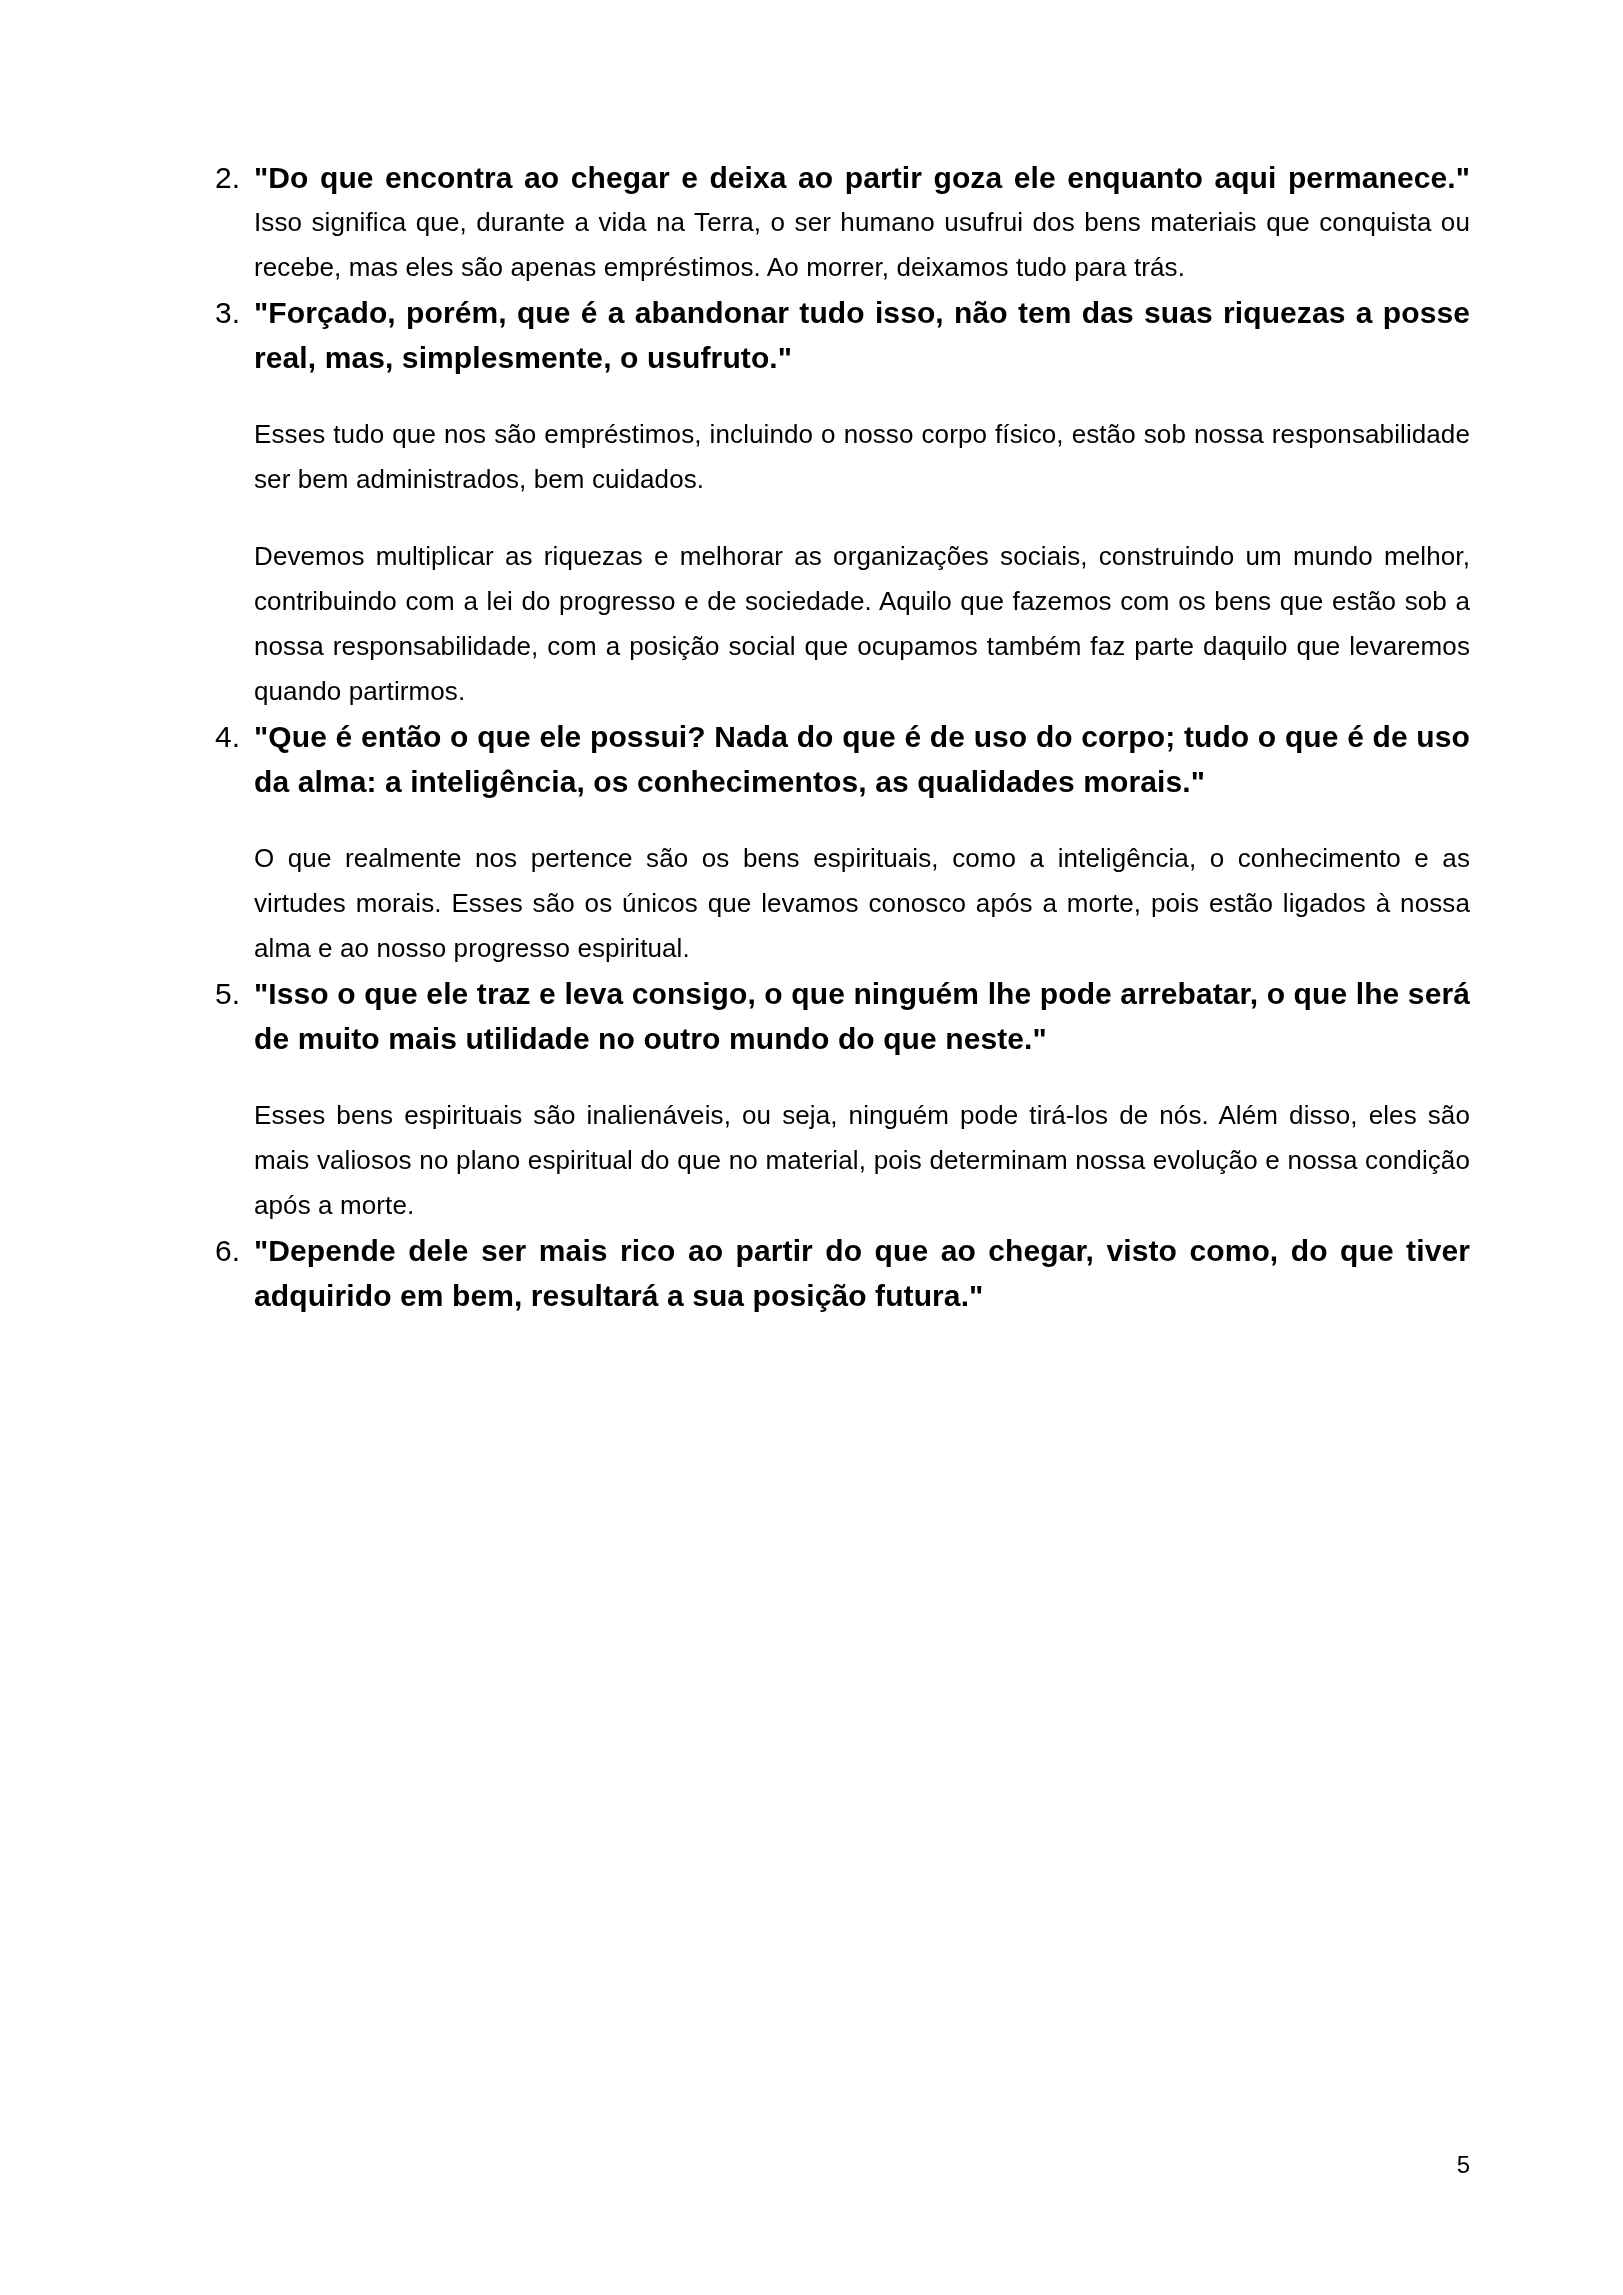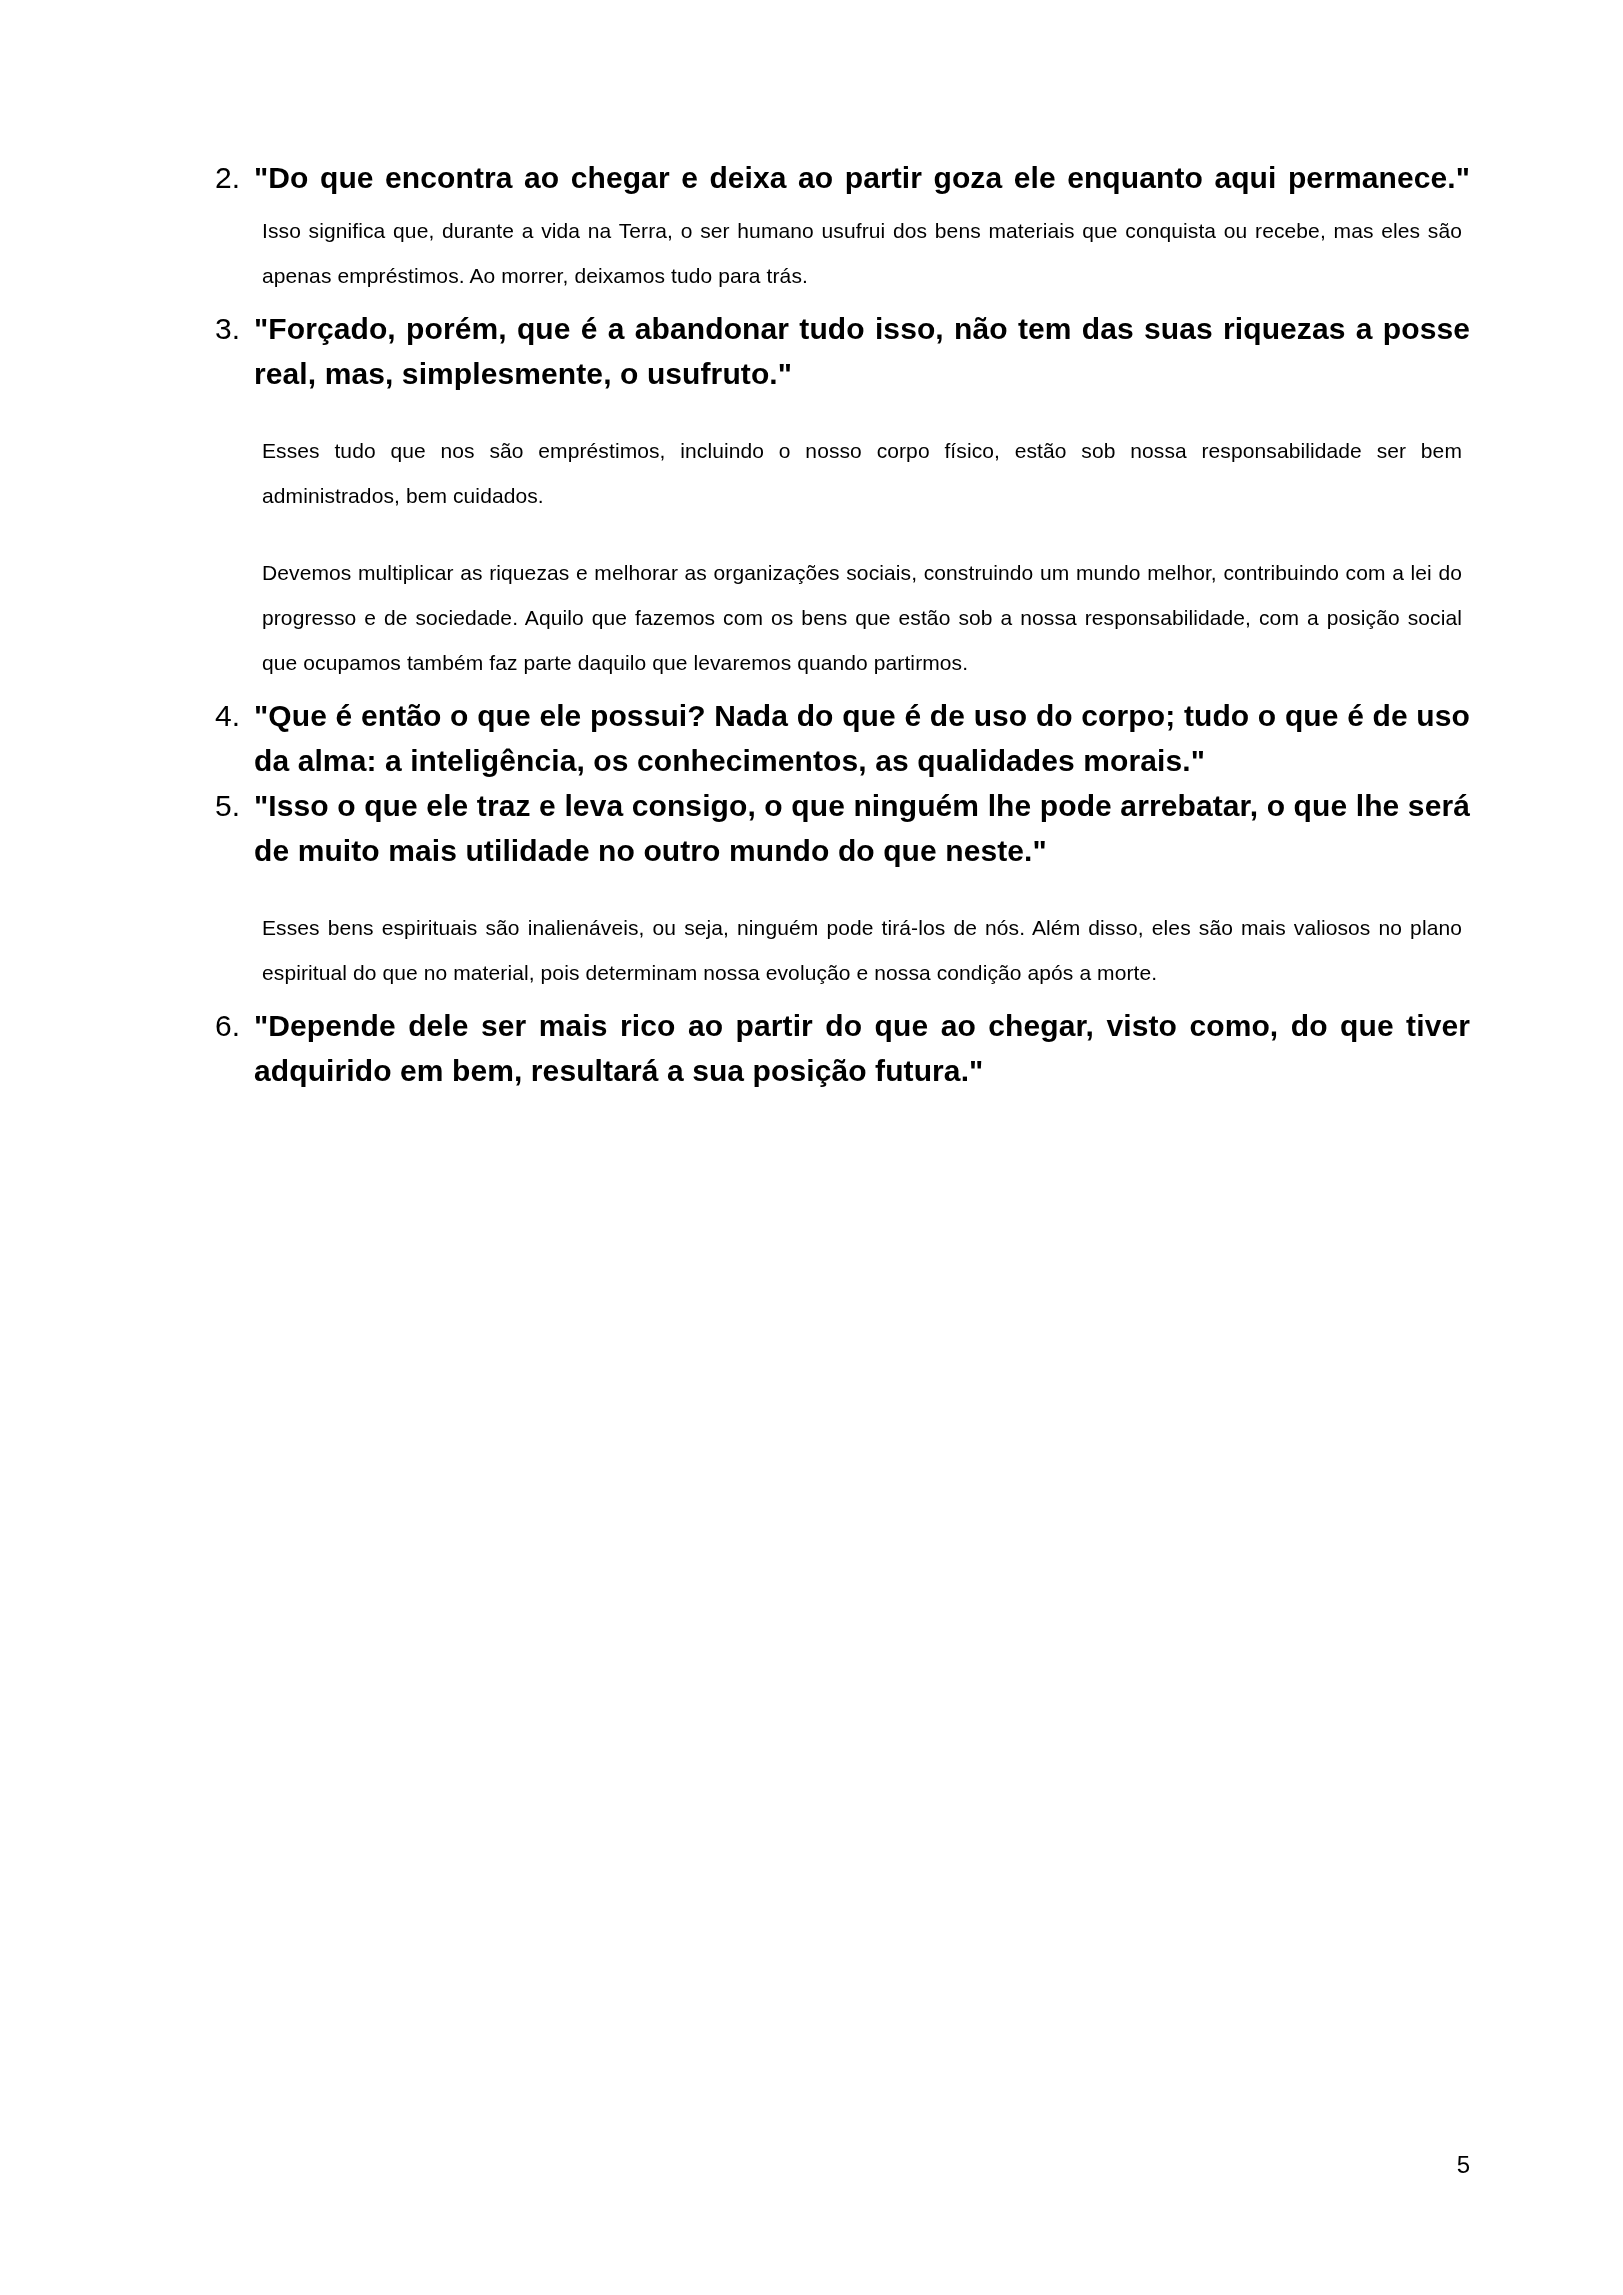"Isso significa que, durante a" .para { font-size: 21px -> 26px; margin: 8px -> 0 }
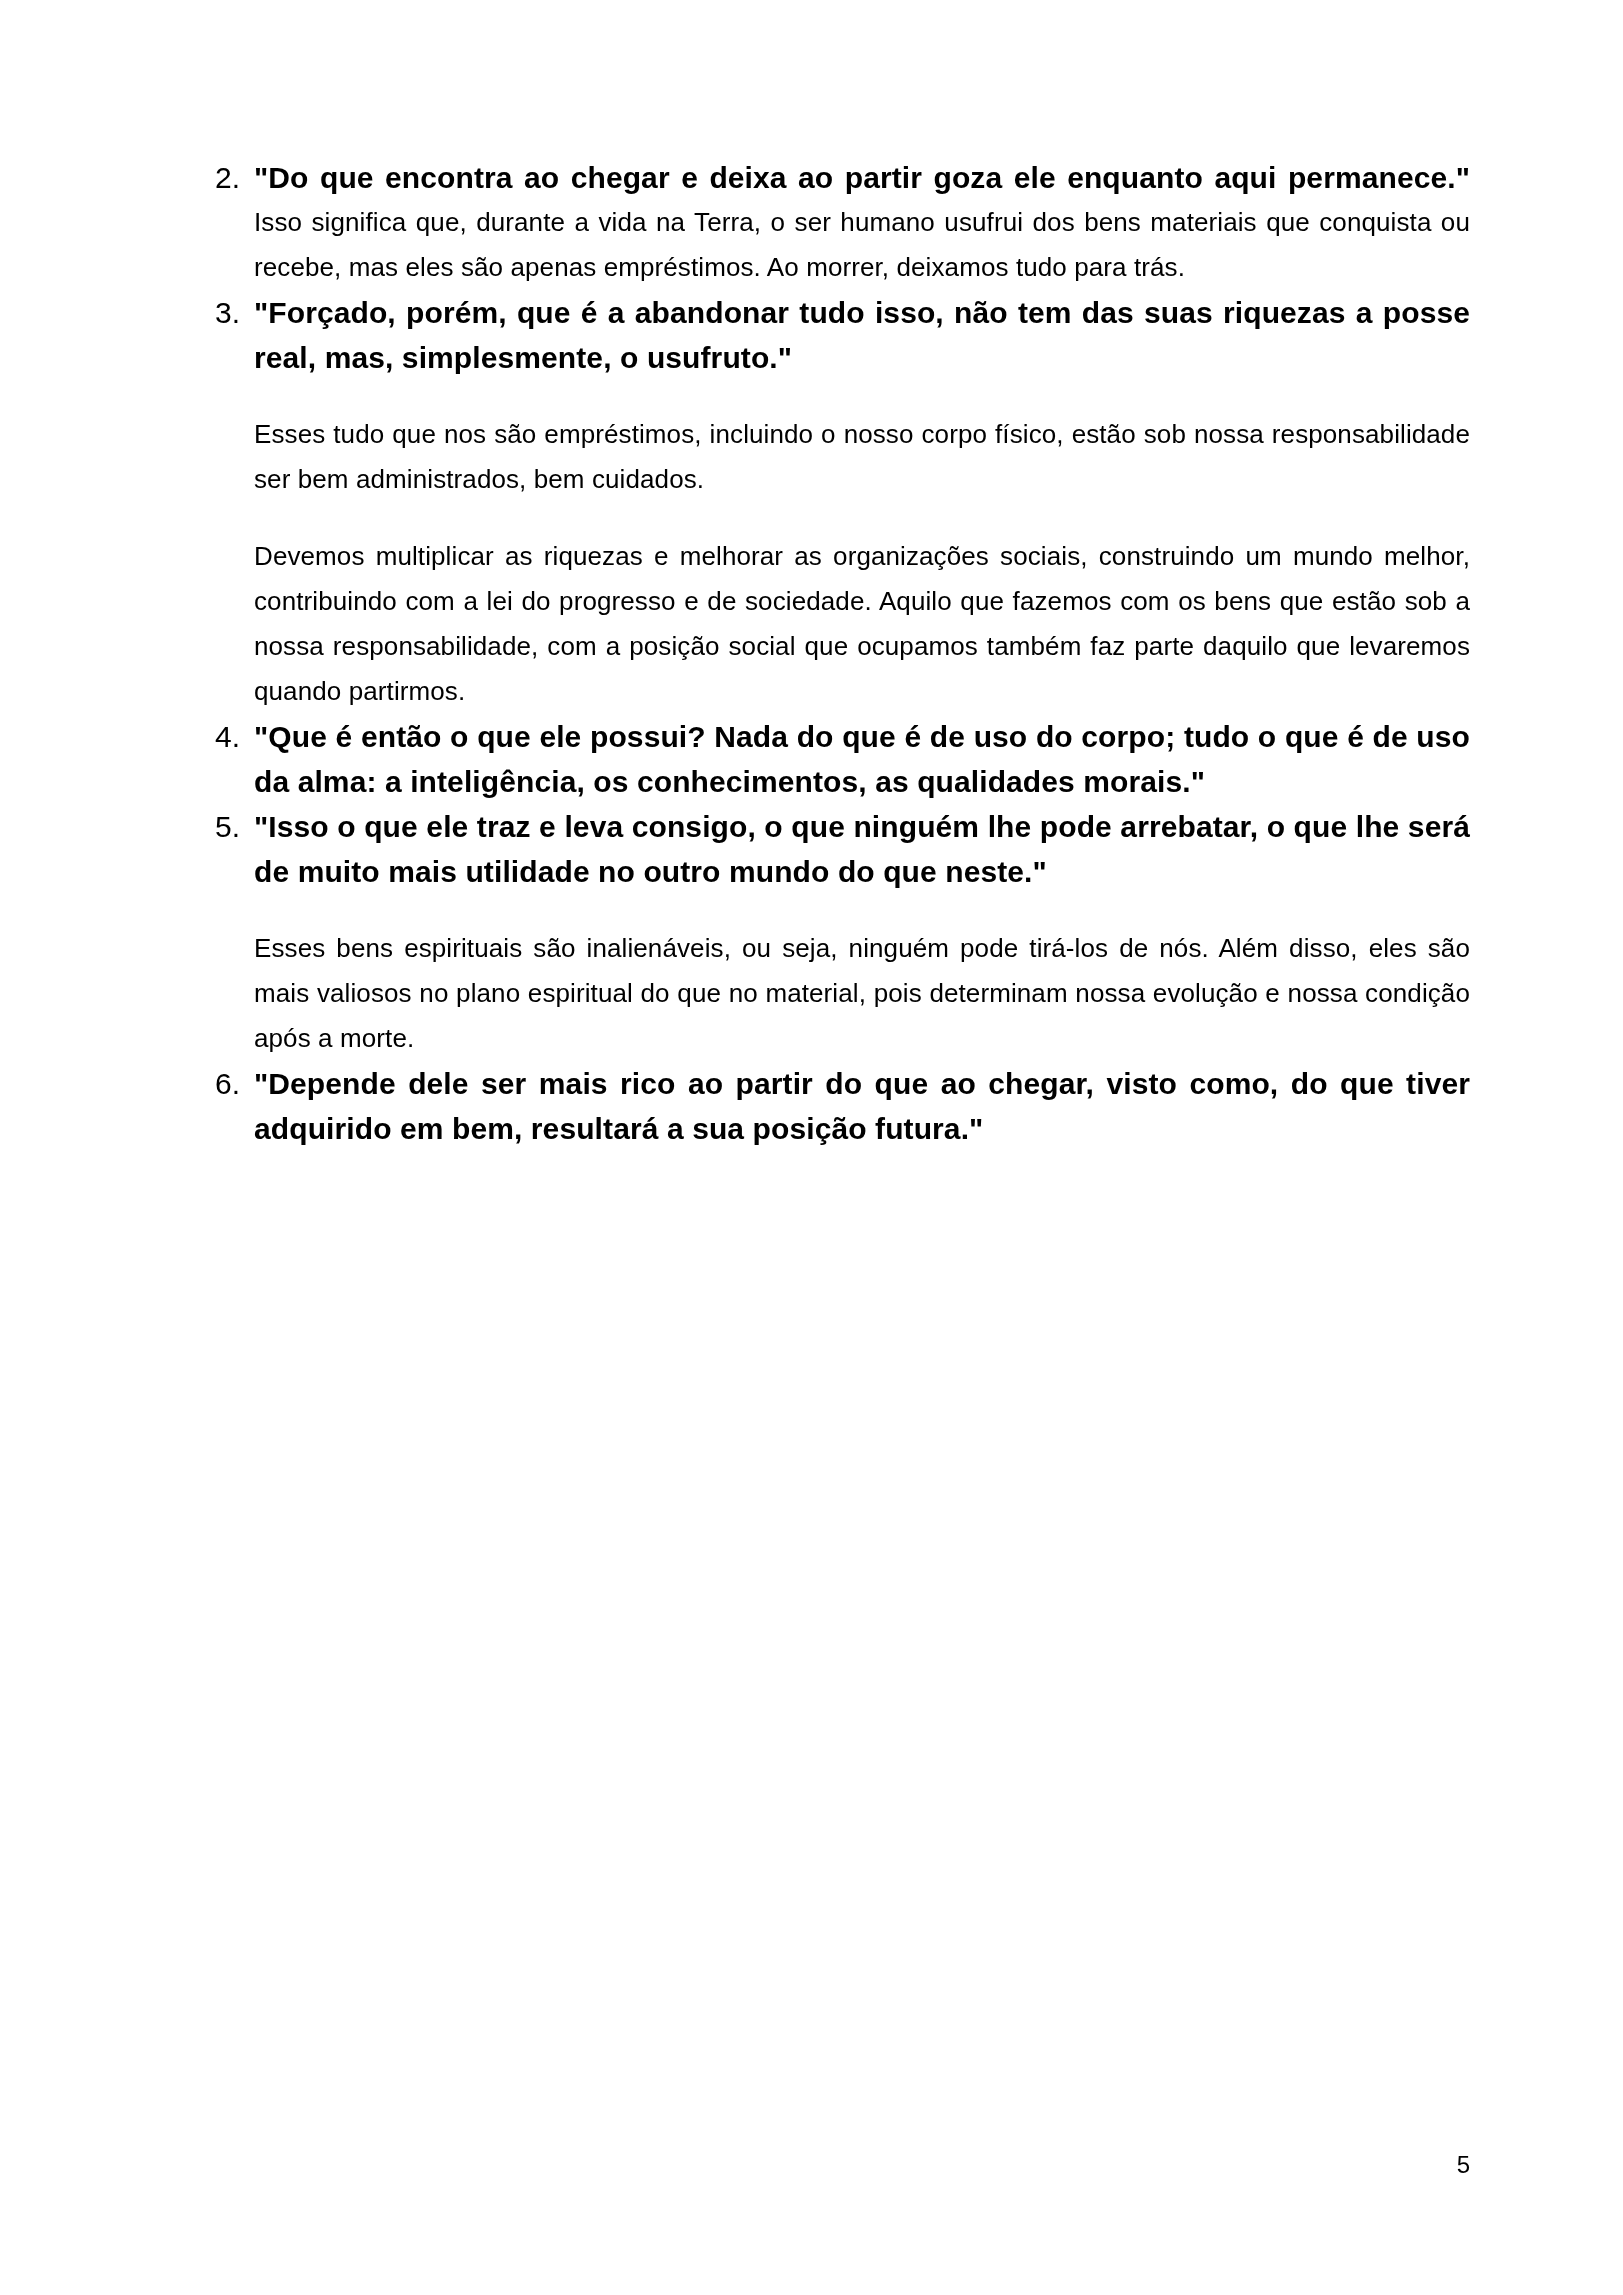"O que realmente nos pertence" p.para { html: none -> <p>O que realmente nos pertence são os bens espirituais, como a inteligência, o conhecimento e as virtudes morais. Esses são os únicos que levamos conosco após a morte, pois estão ligados à nossa alma e ao nosso progresso espiritual.</p> }
